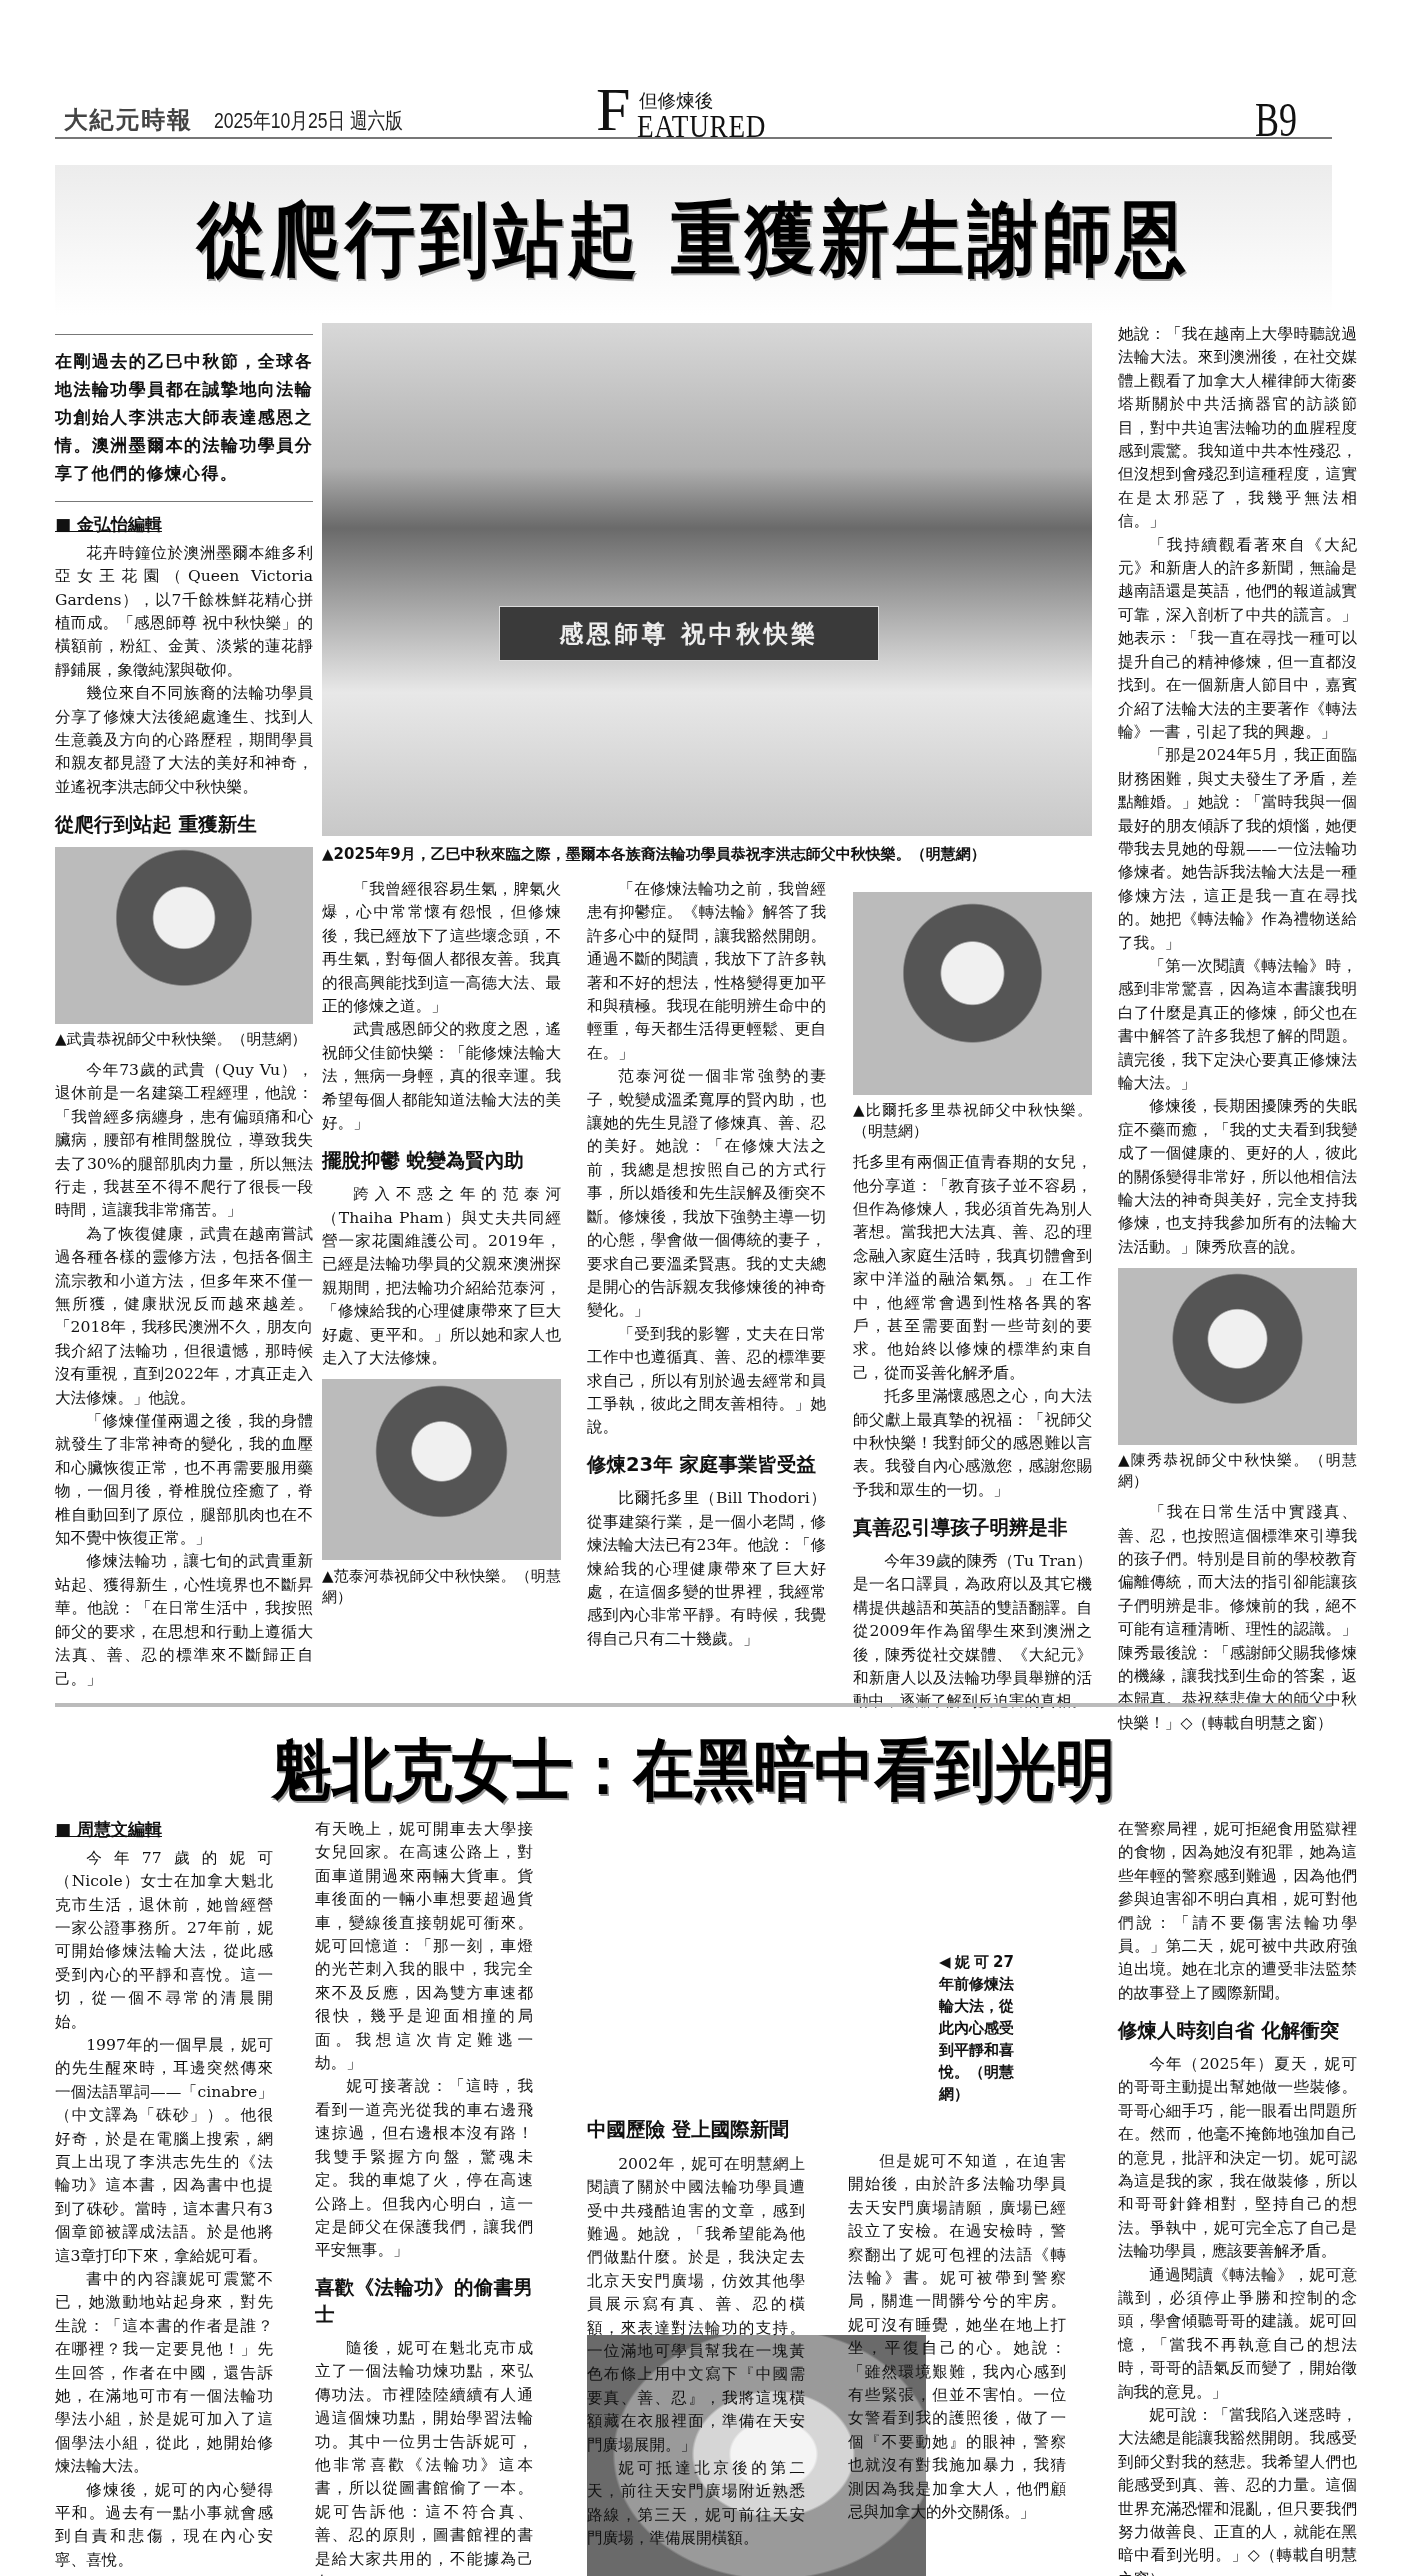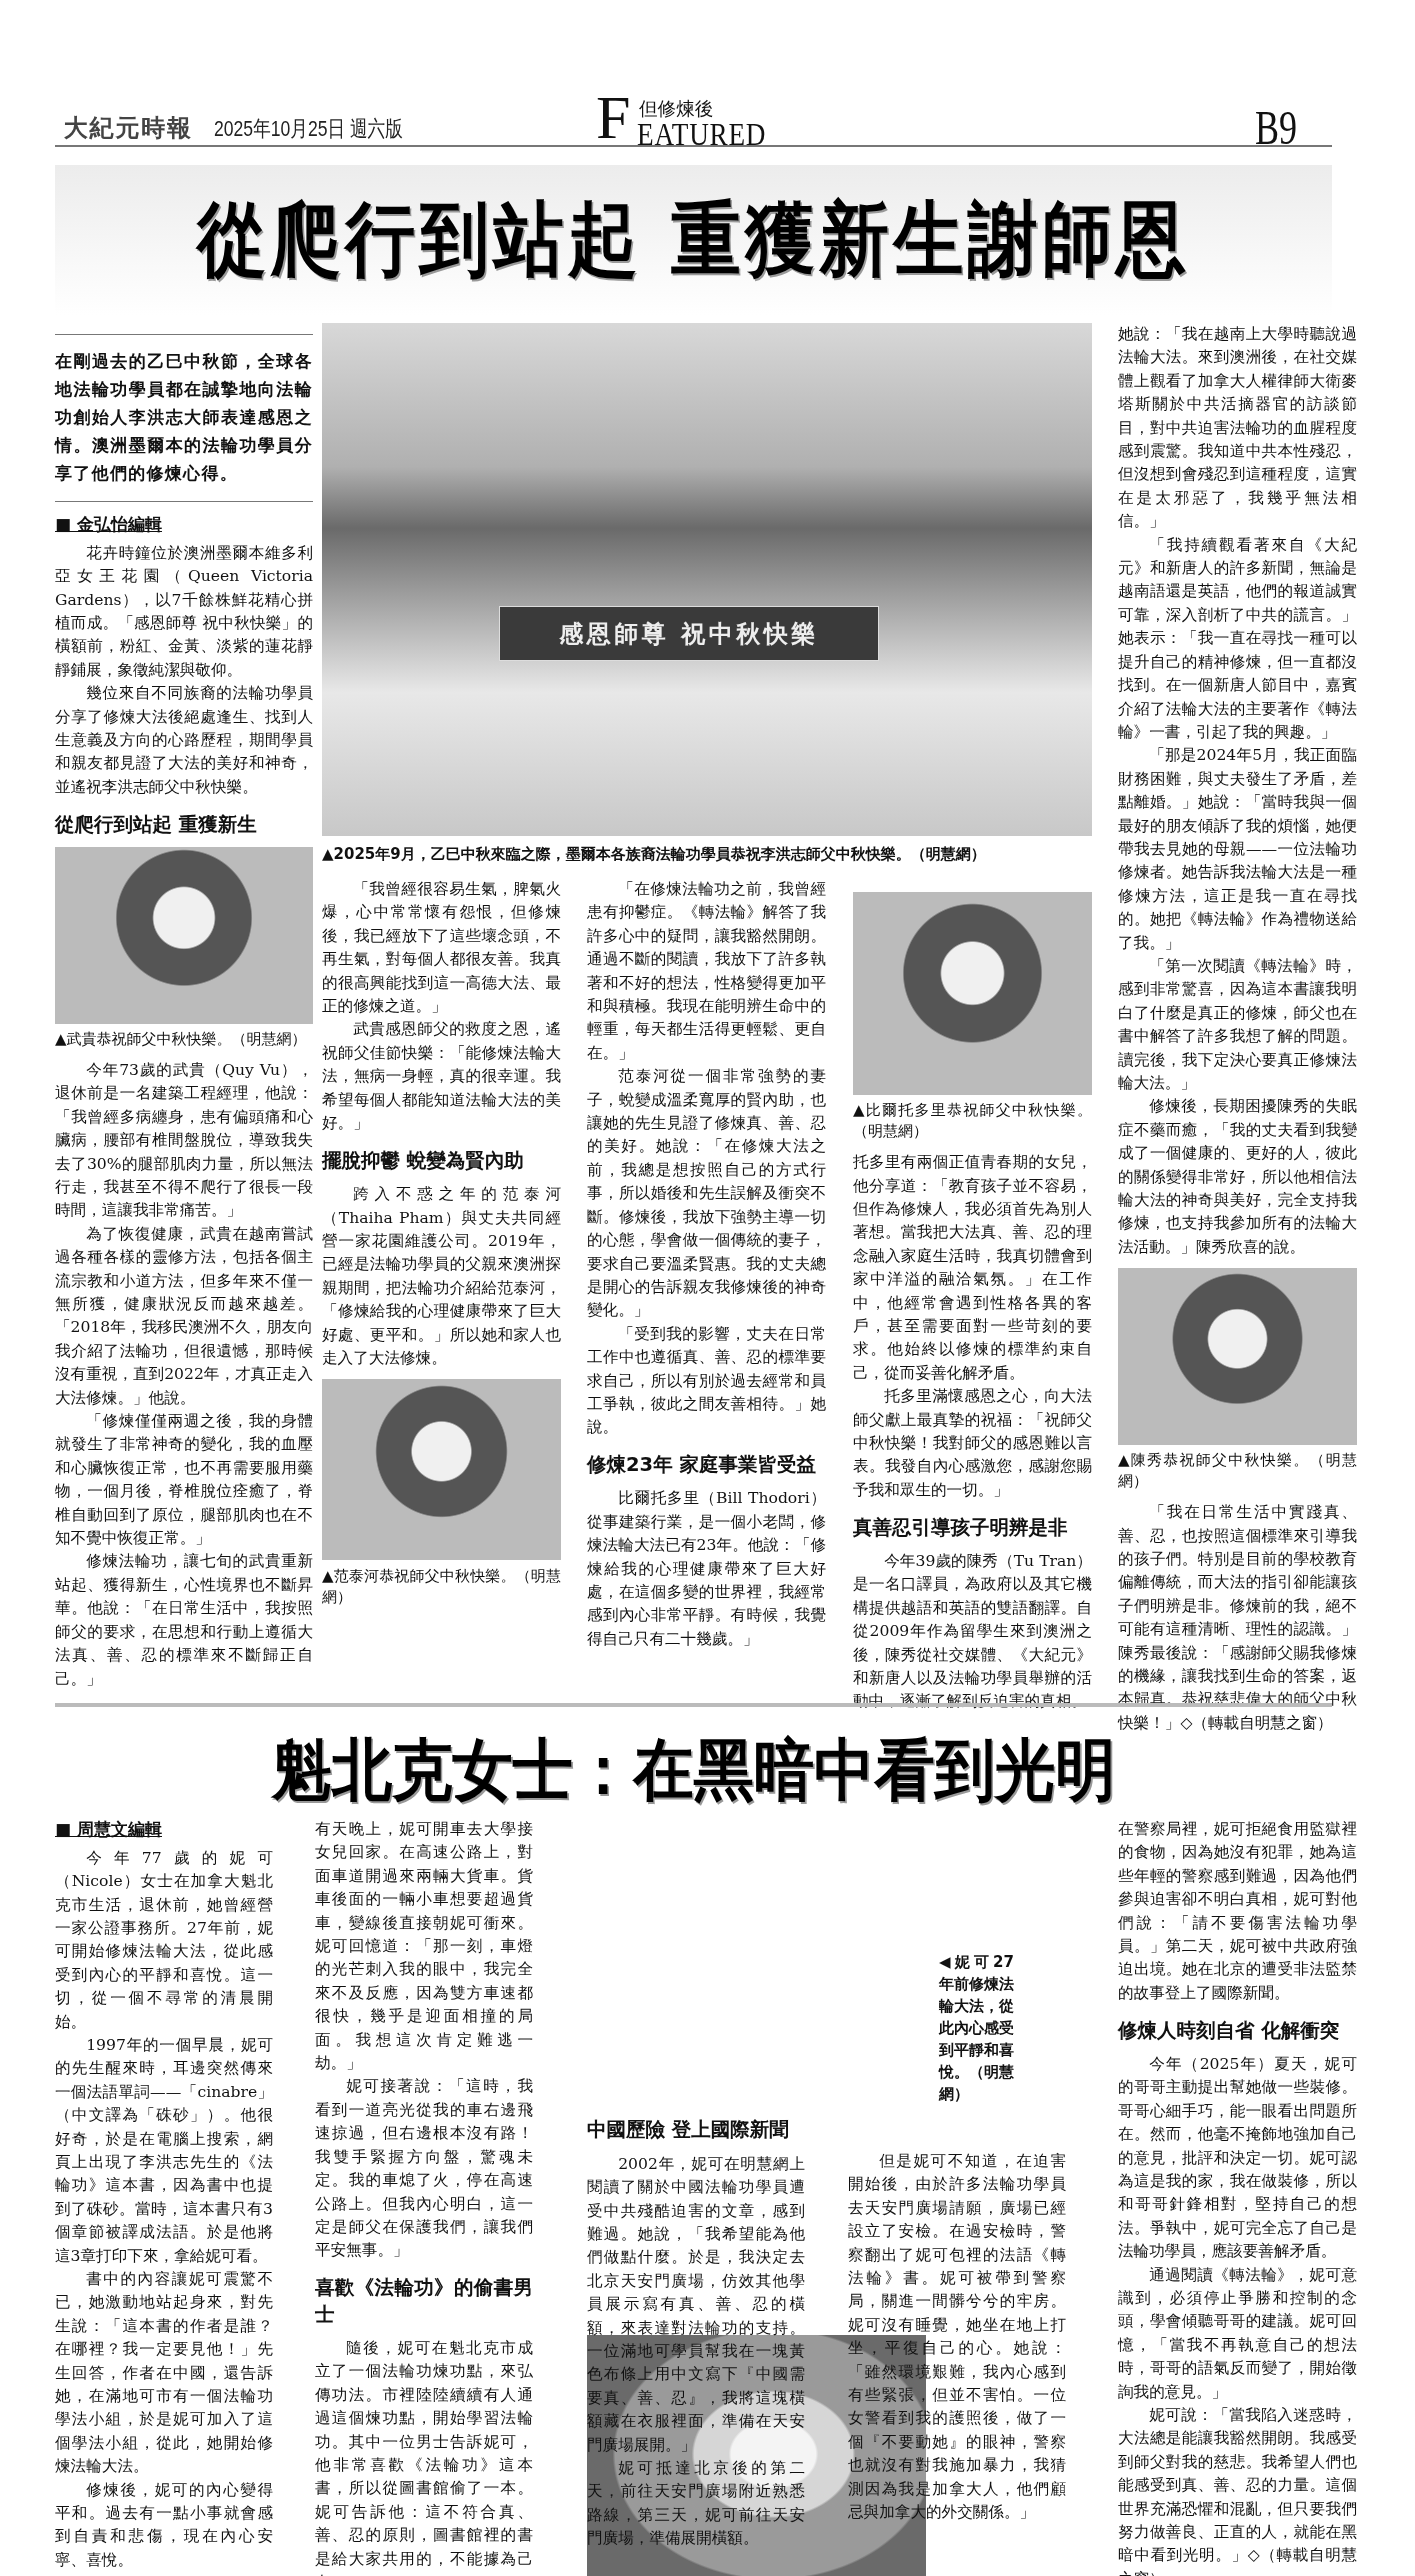"大紀元時報" .masthead { top: 8px -> 0 }
